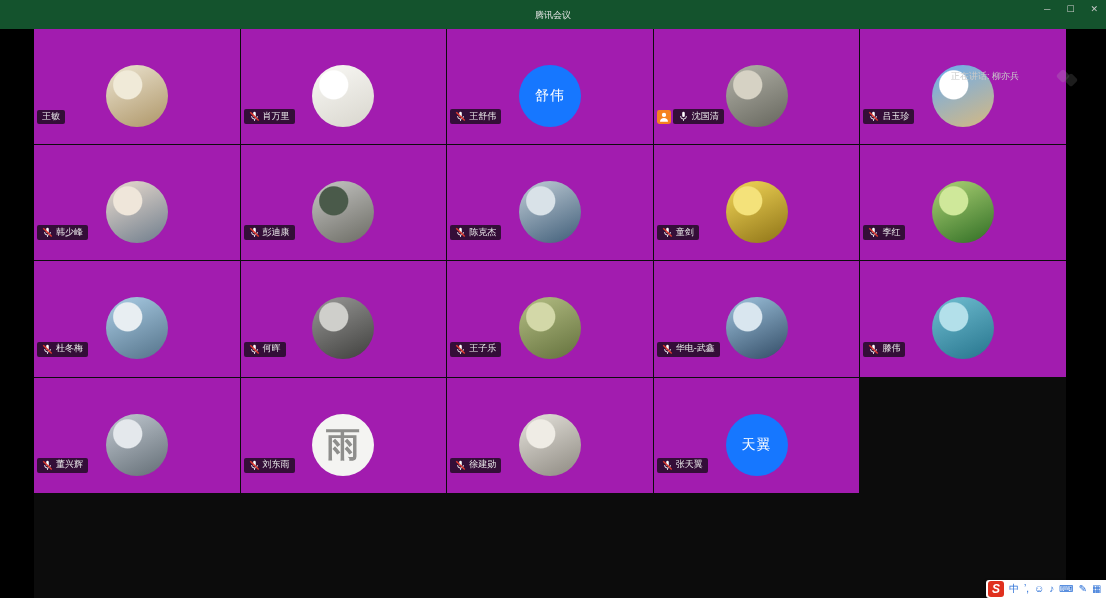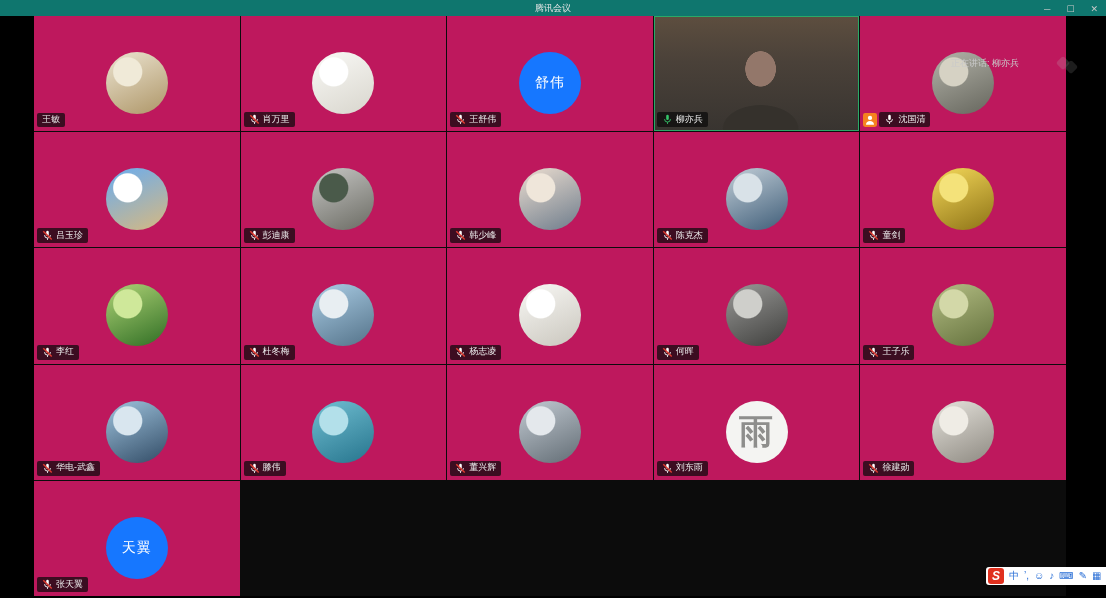"腾讯会议" .titlebar { background: #0f766e -> #14532d; height: 16px -> 29px }
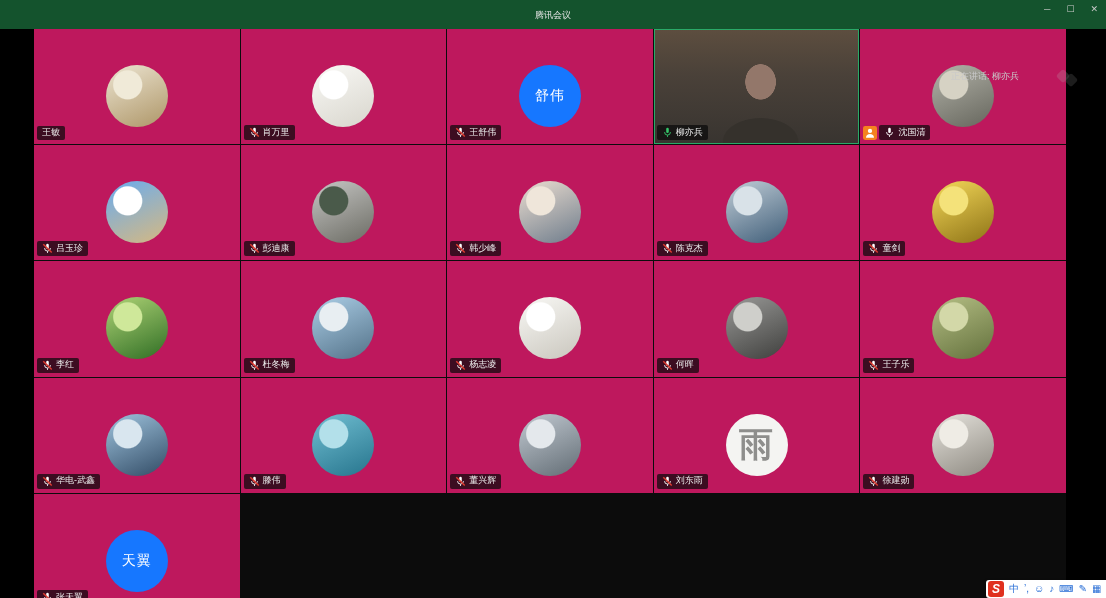"舒伟" .tile { background: #be185d -> #a21caf }
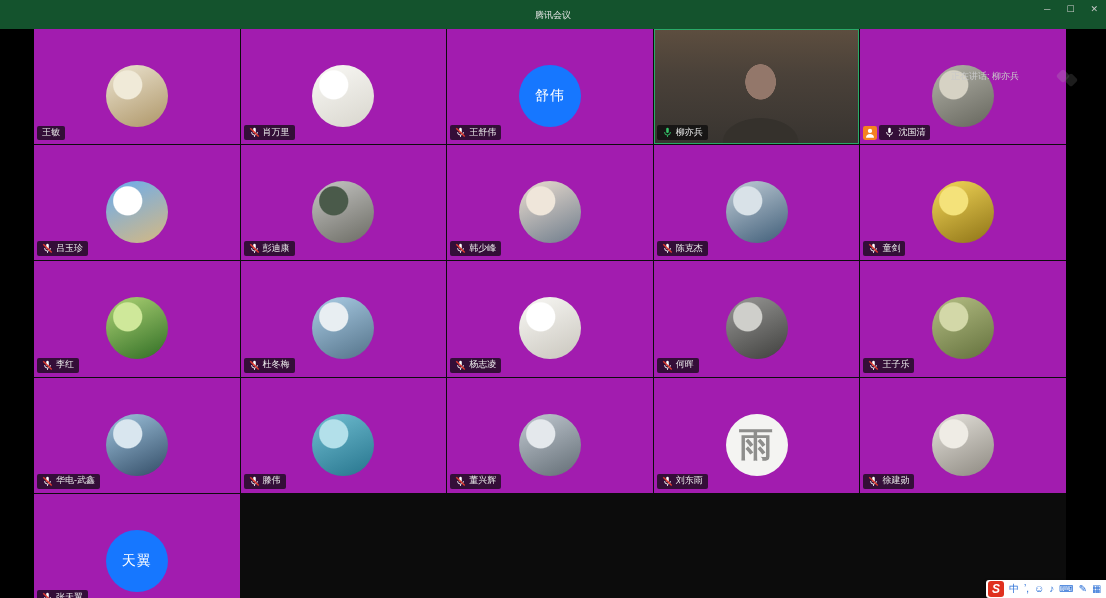"王敏" .label-row { bottom: 4px -> 20px }
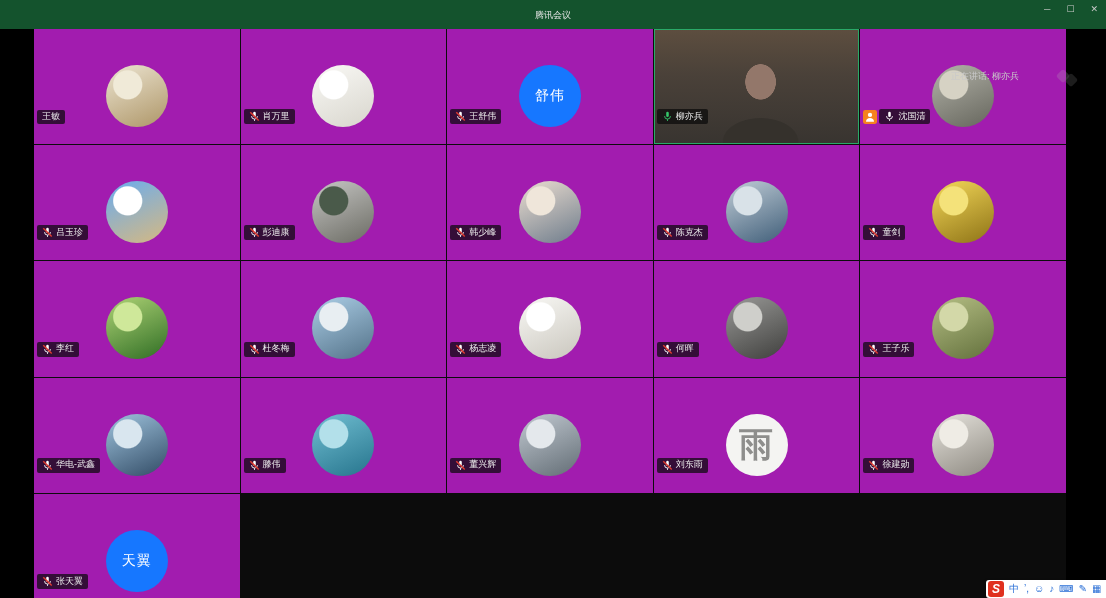"柳亦兵" div.tile { html: <div> <div> <span> <span> <svg> <rect></rect> <path></path> <line></line> </svg> </span> <span>柳亦兵</span> </span> </div> </div> -> none }
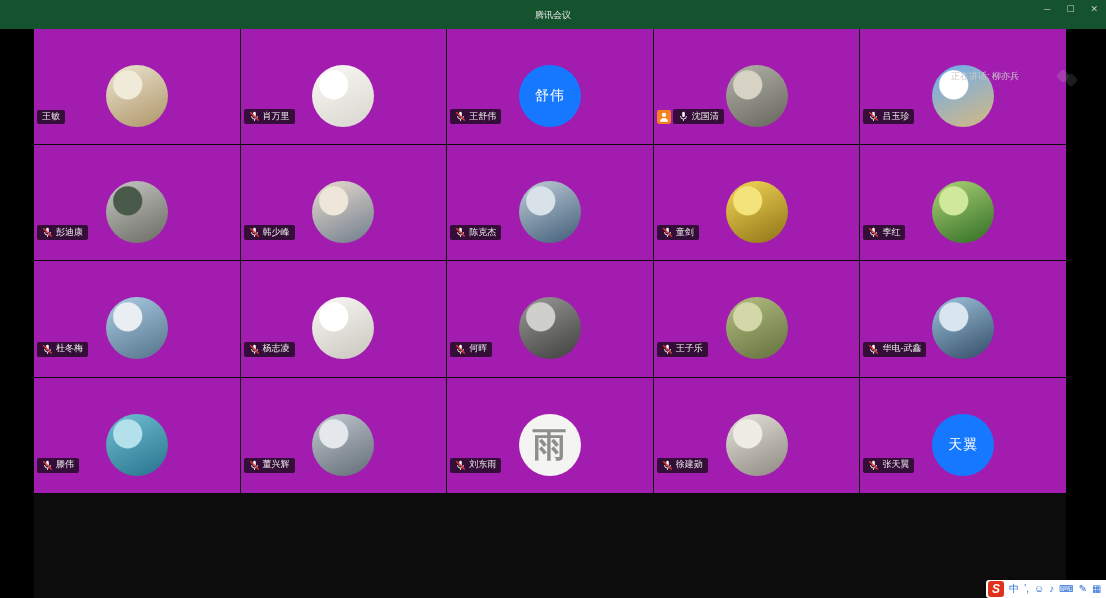"彭迪康" div.tile { order: before "韩少峰" -> after "韩少峰" }
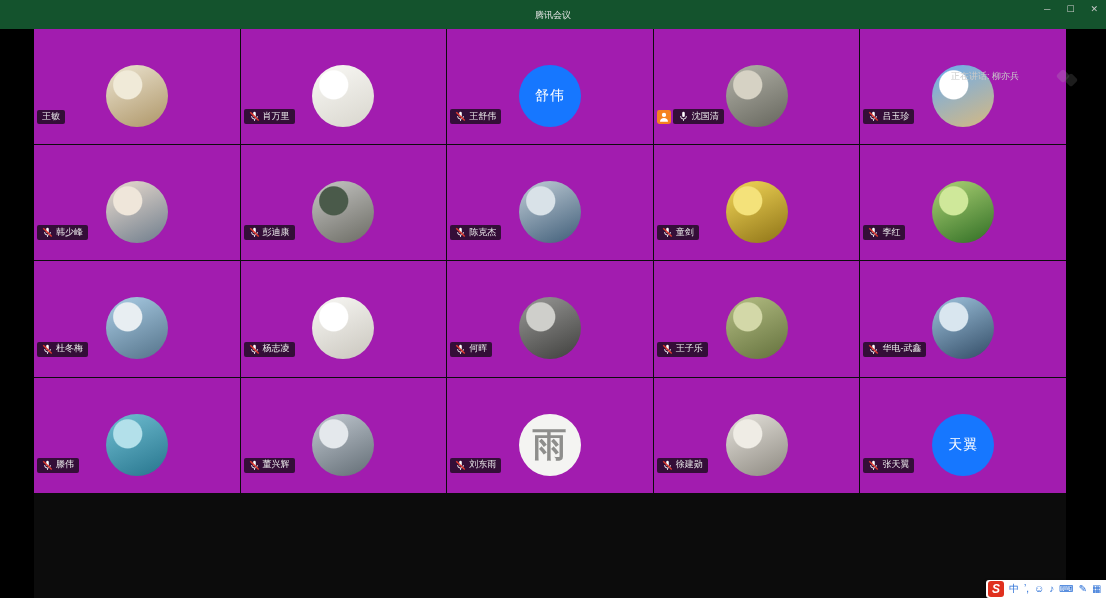"杨志凌" div.tile { html: <div> <div> <span></span> </div> <div> <span> <span> <svg> <rect></rect> <path></path> <line></line> <line></line> </svg> </span> <span>杨志凌</span> </span> </div> </div> -> none }
